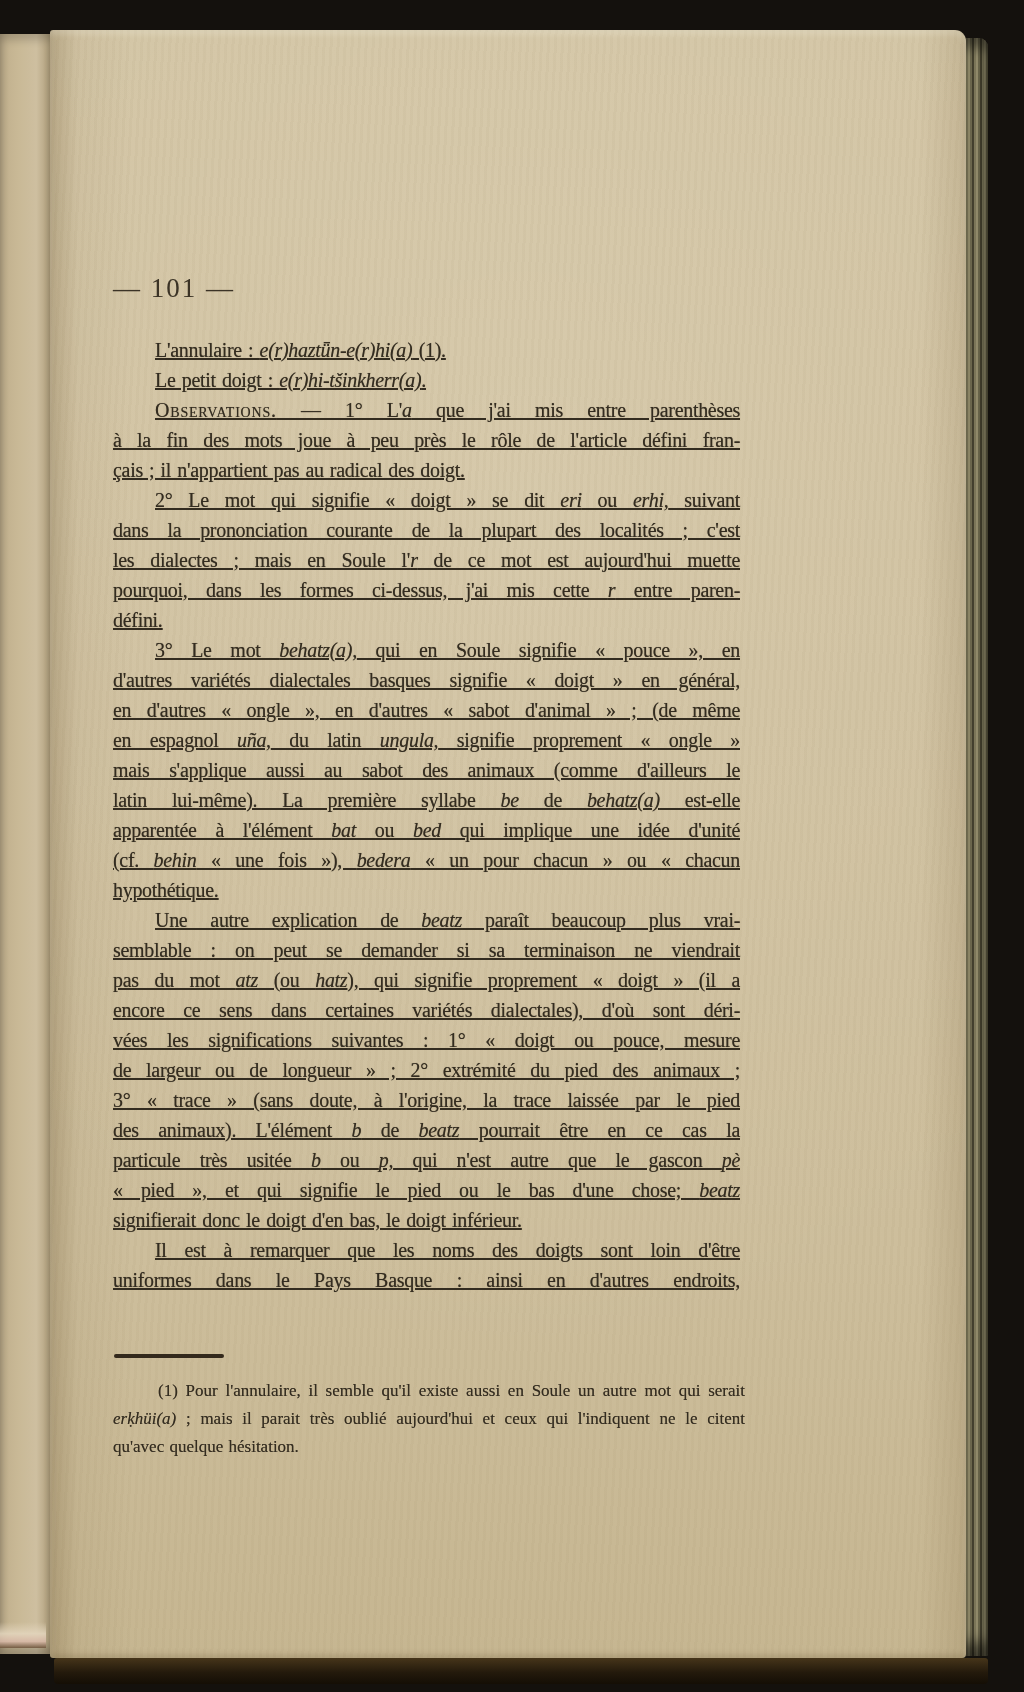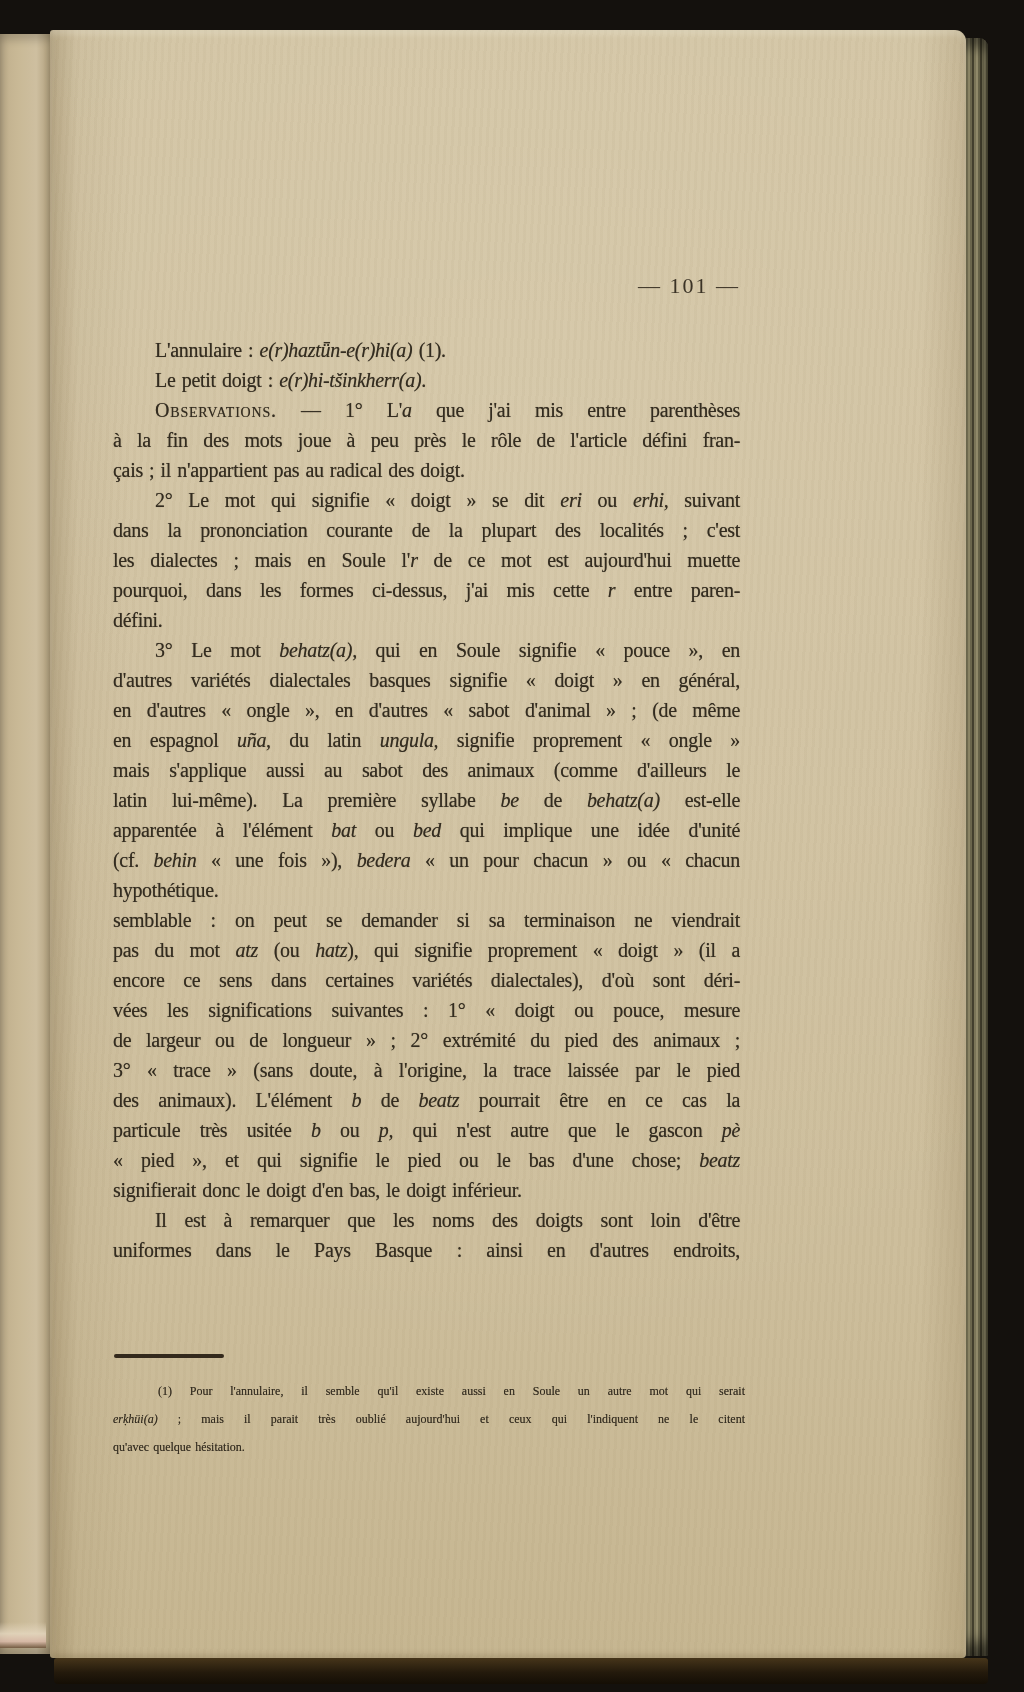"— 101 —" .page-number { font-size: 22px -> 27px; text-align: right -> left }
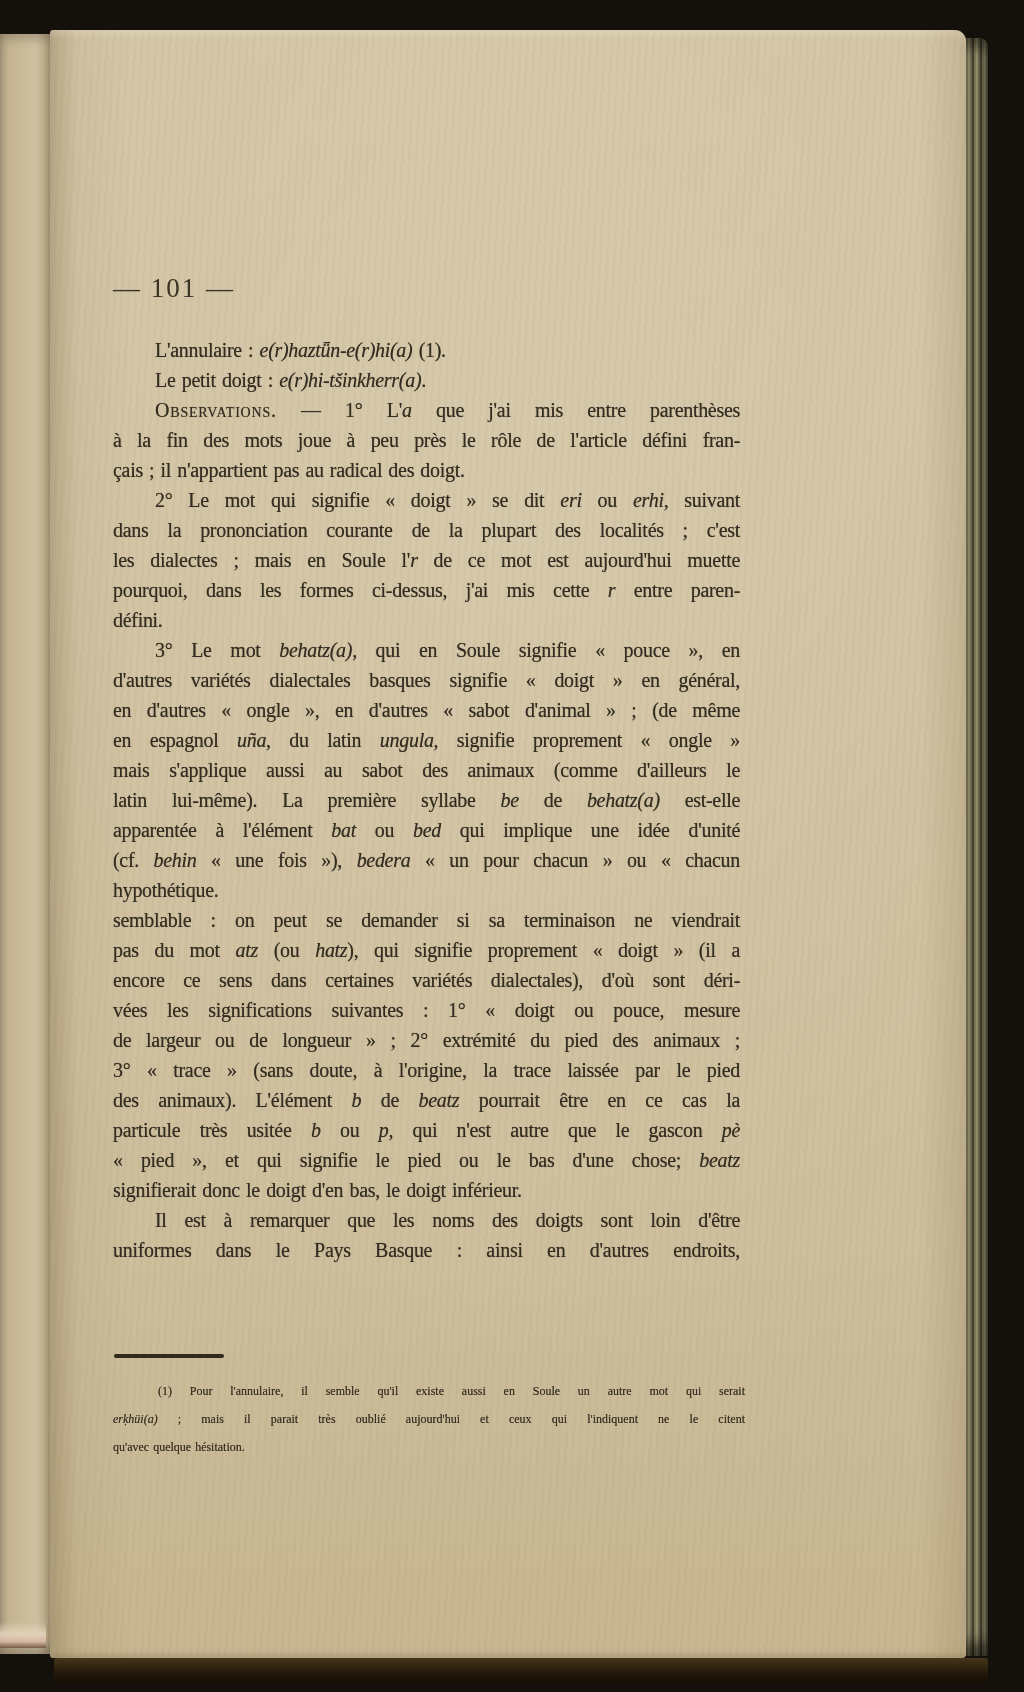"L'annulaire : e(r)haztǖn-e(r)hi(a) (1)." .text-col { text-decoration: none -> underline }
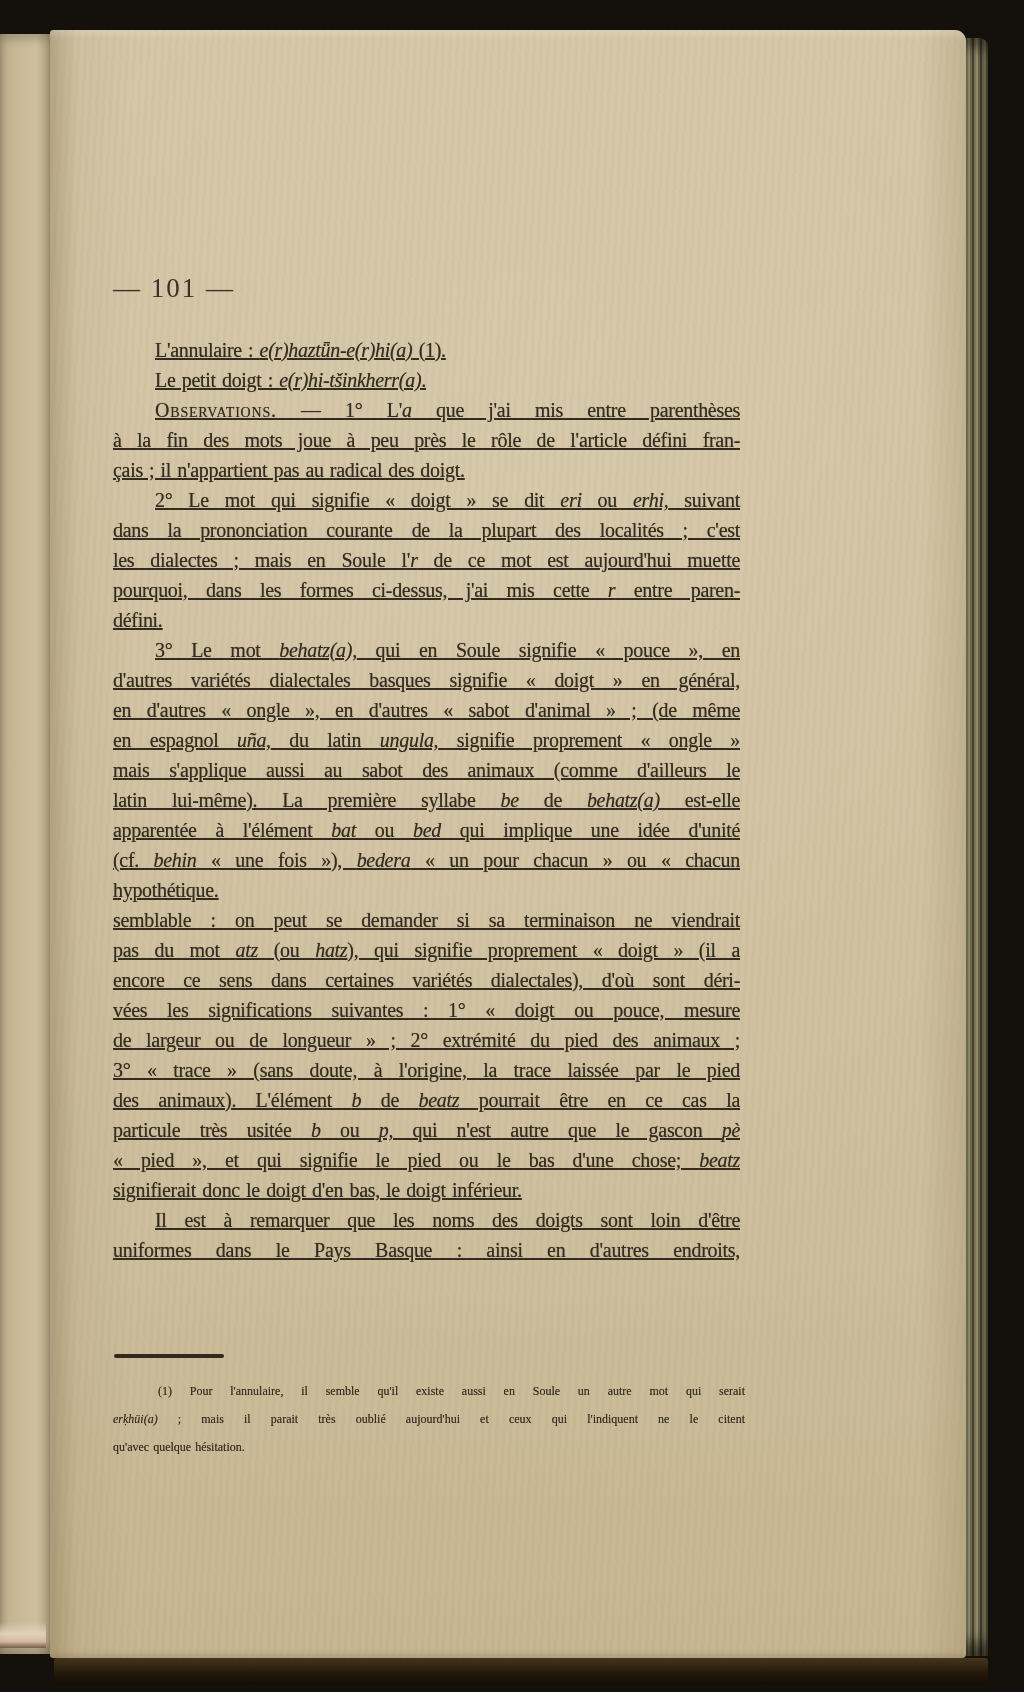"Une autre explication de beatz" div.line { html: none -> <div><span>Une autre explication de </span><span>beatz</span><span> paraît beaucoup plus vrai-</span></div> }
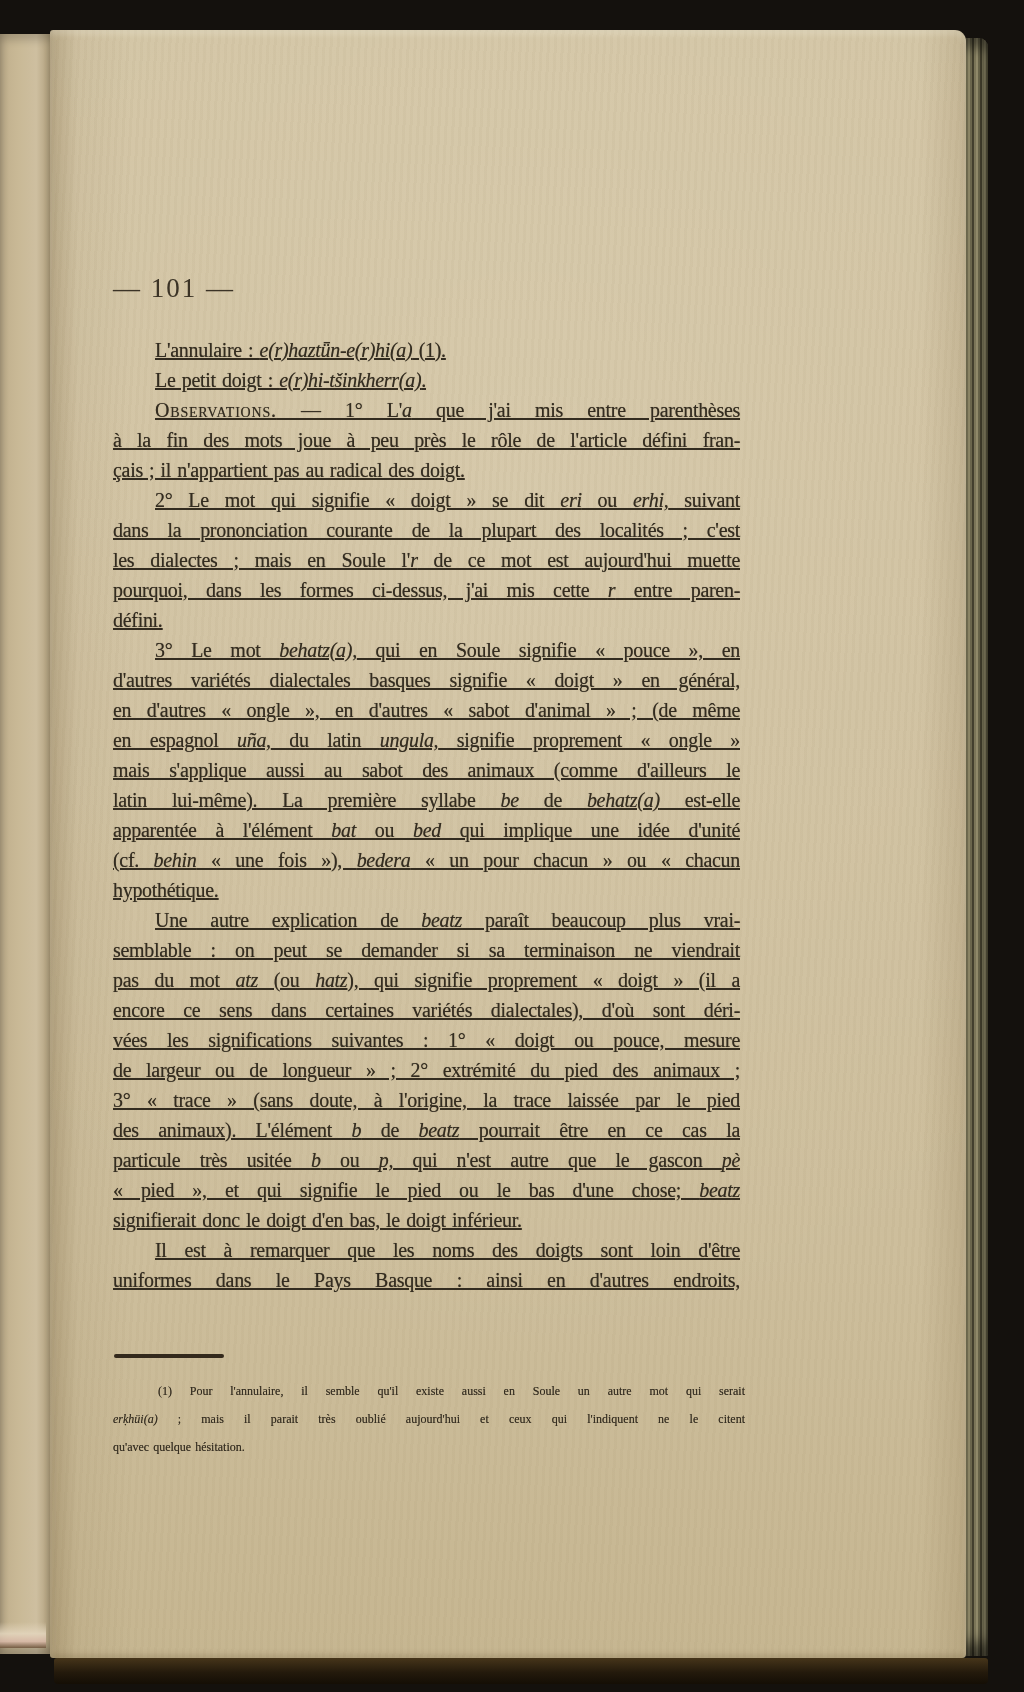"(1) Pour l'annulaire, il semble" .foot-col { font-size: 12px -> 17px }
